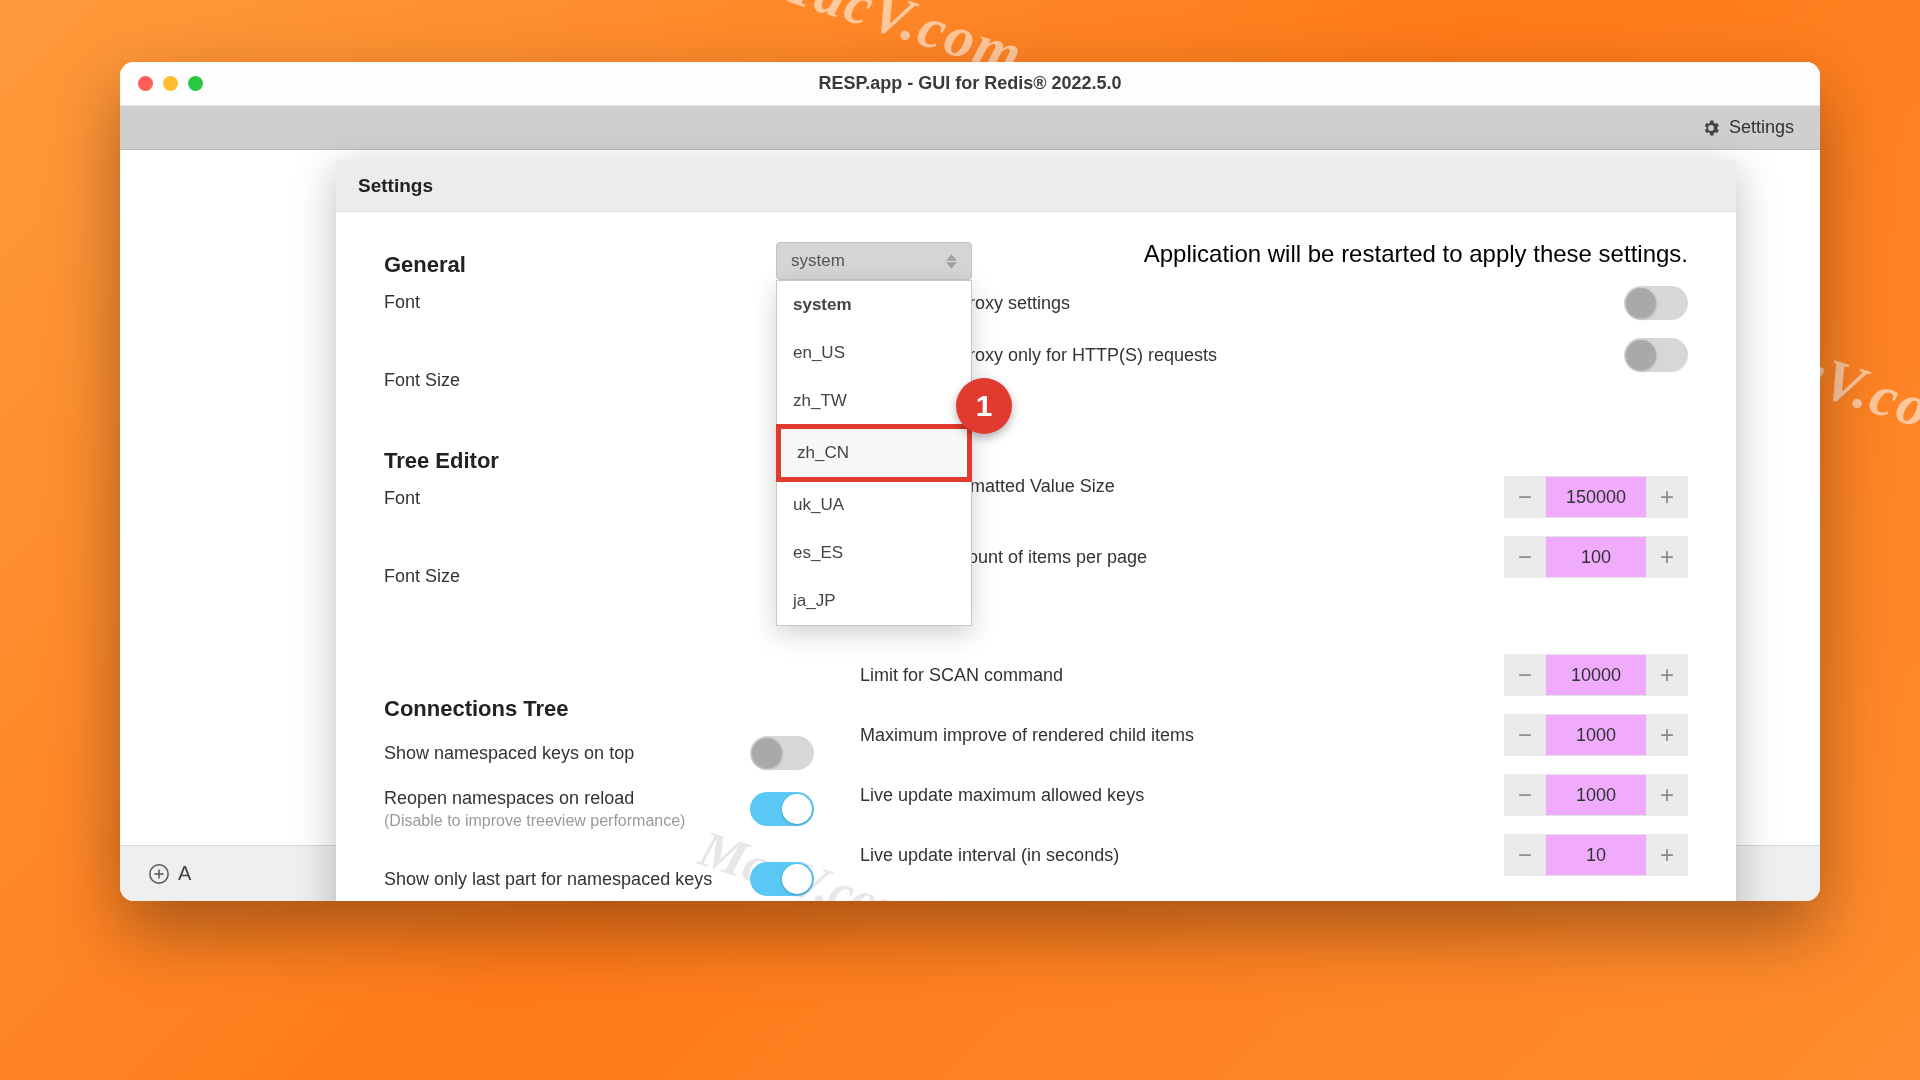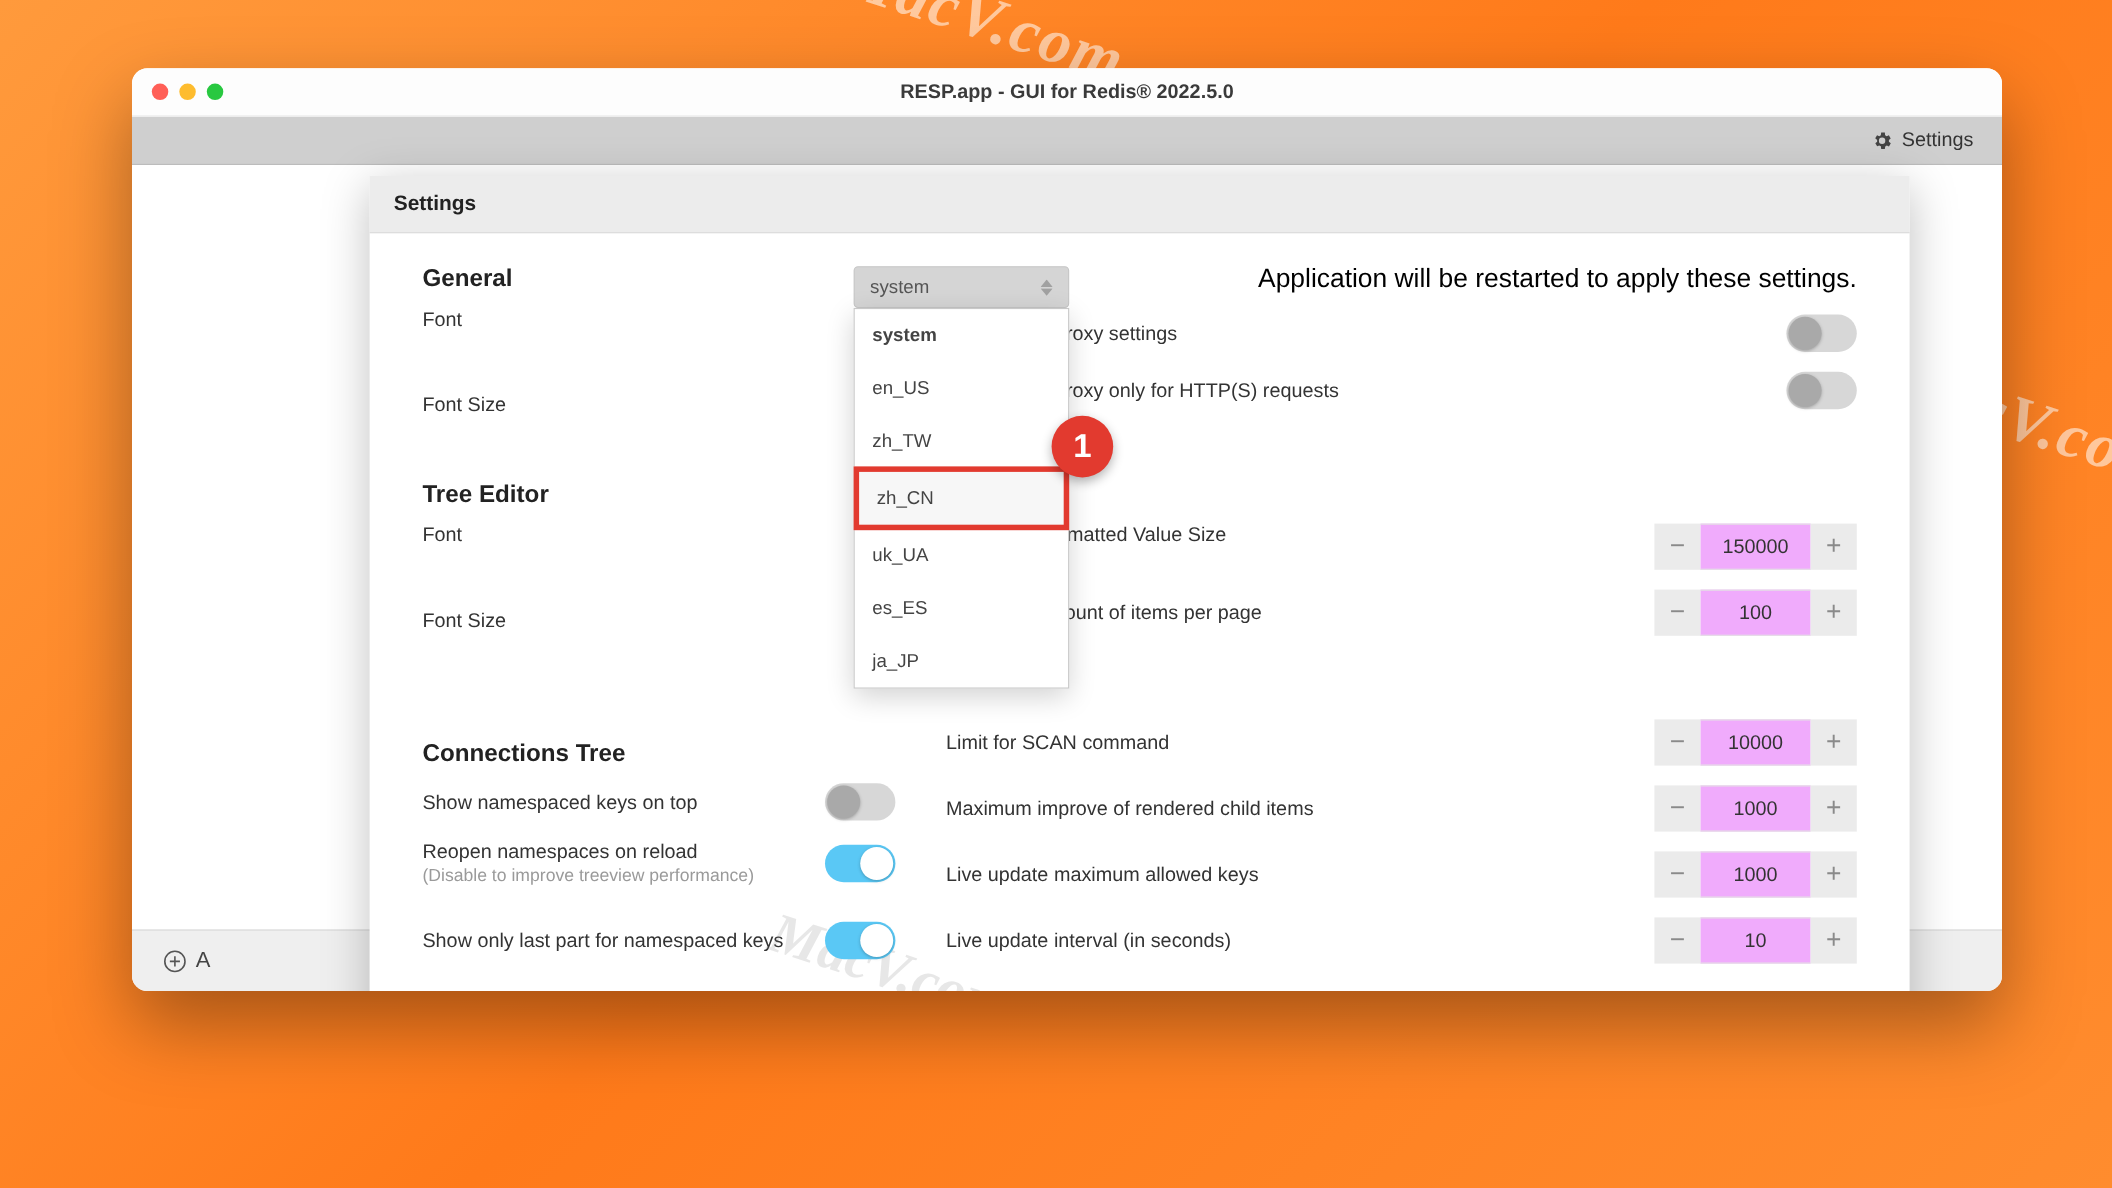"General" .col-left .section-title { margin-top: 0 -> 12px }
